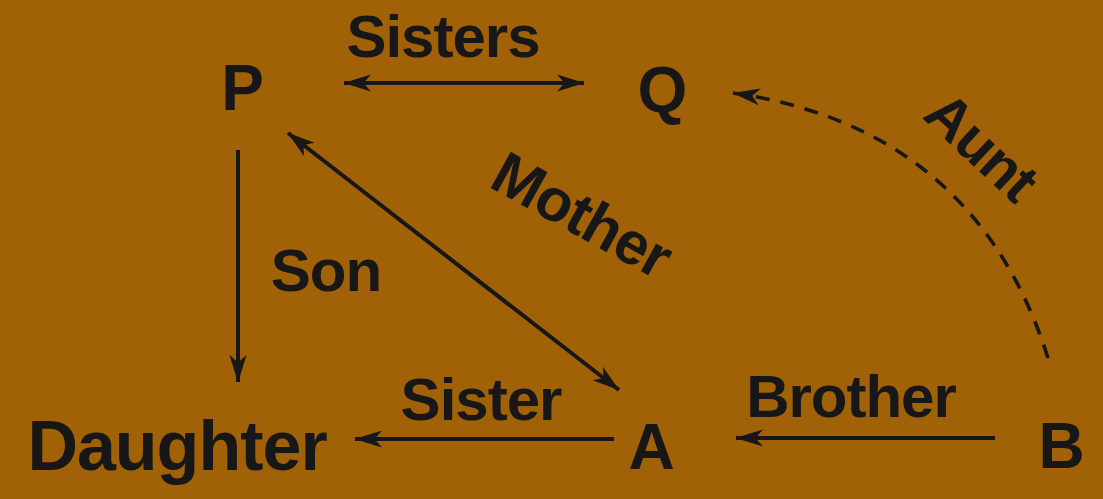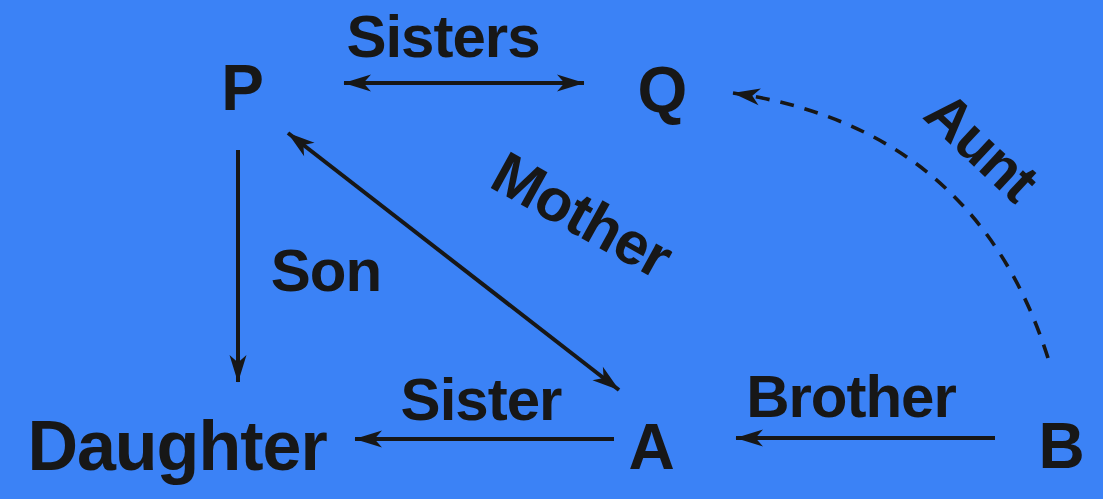"Sisters" .stage { background: #3b82f6 -> #a16207 }
